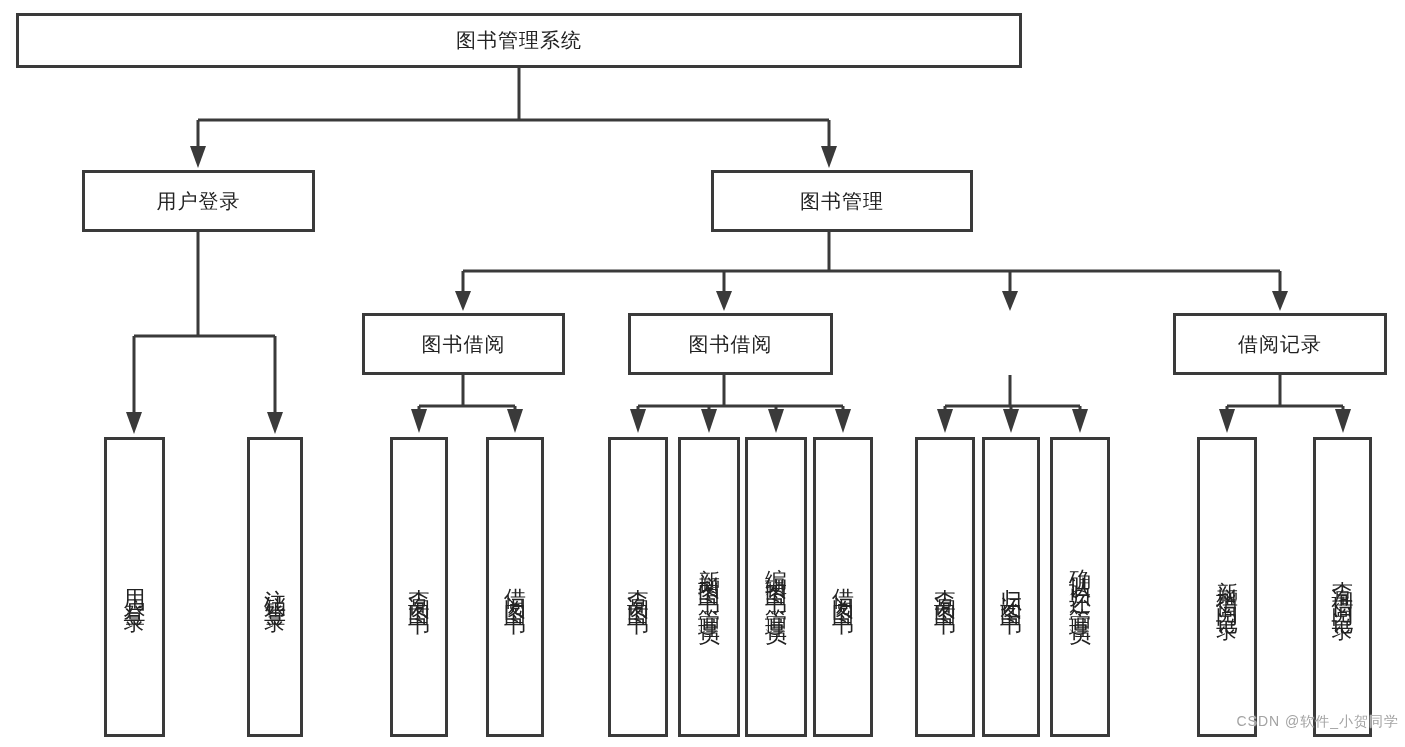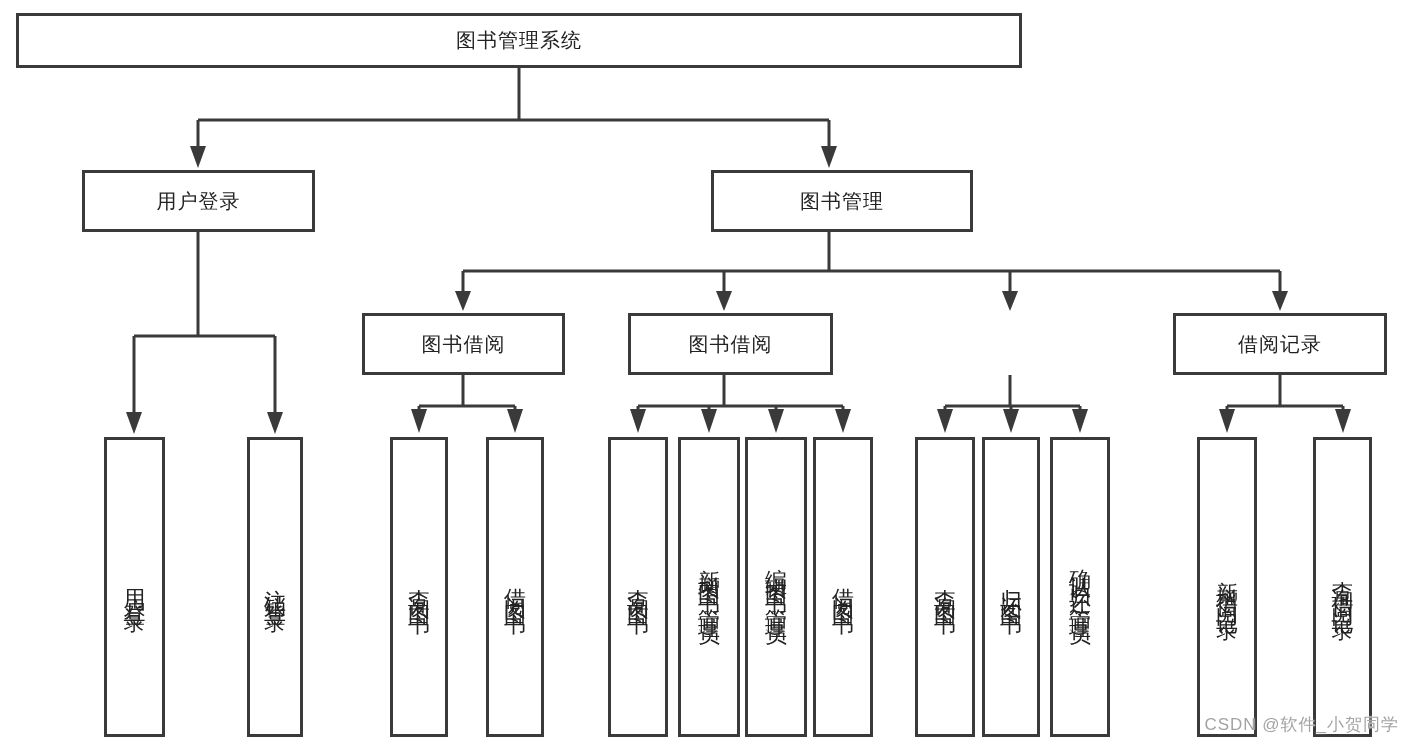"CSDN @软件_小贺同学" .watermark { font-size: 17px -> 14px }
